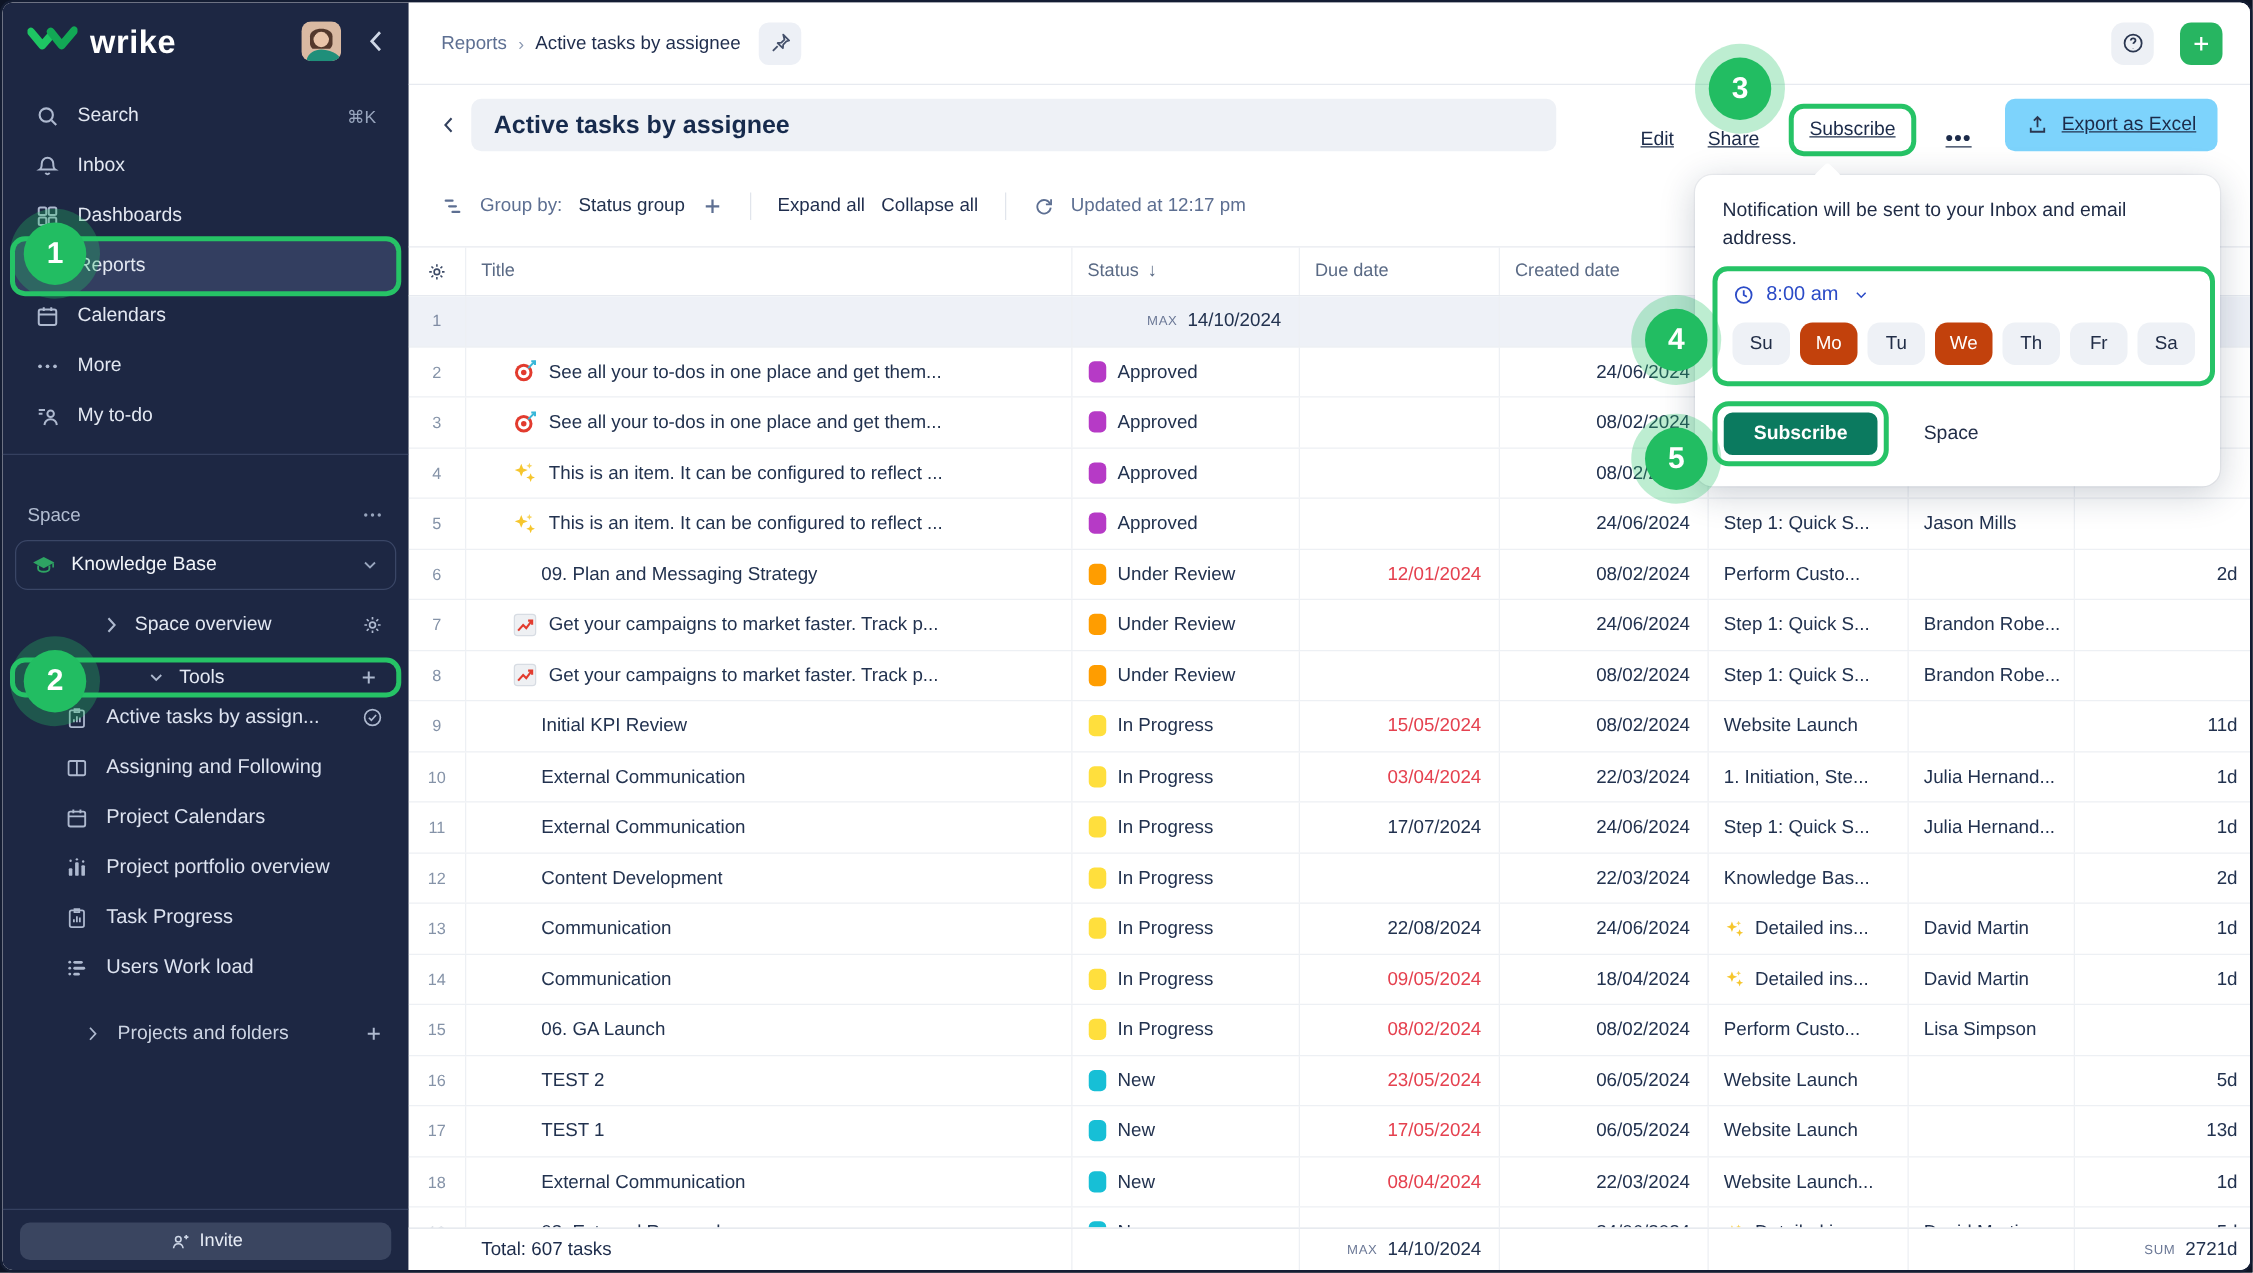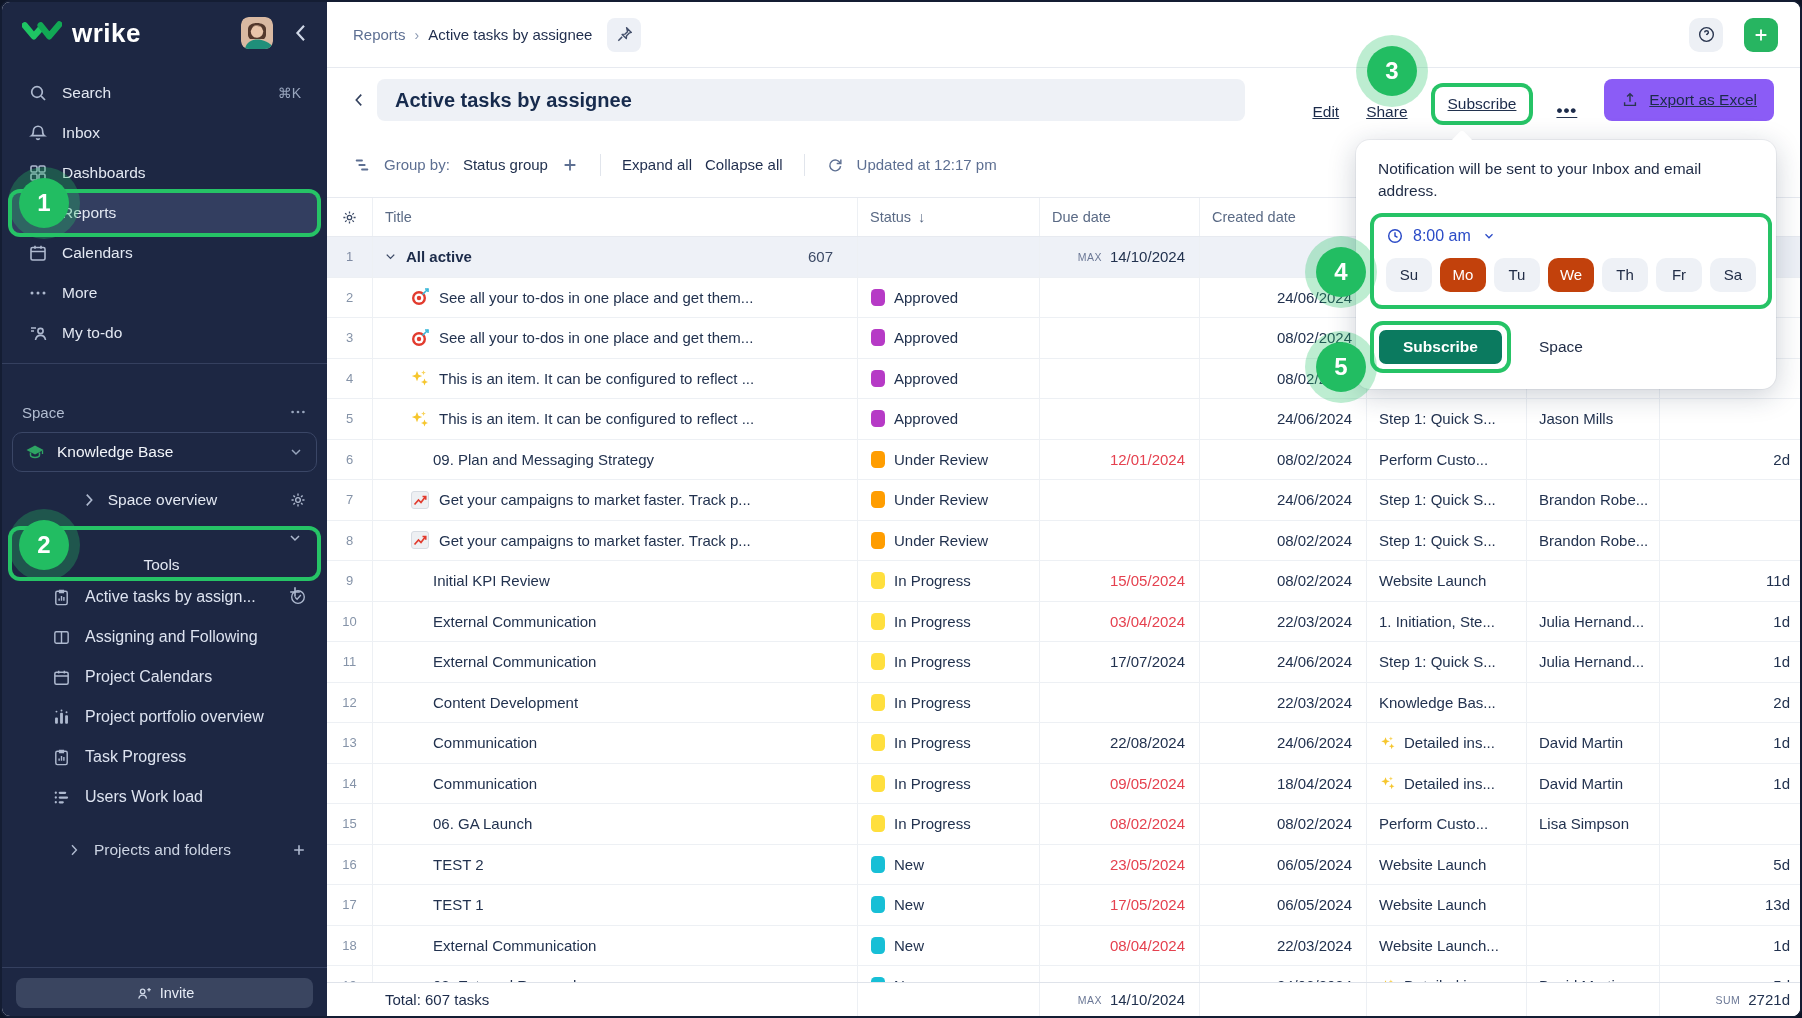"Export as Excel" .export-btn { background: #8b5cf6 -> #7dd3fc }
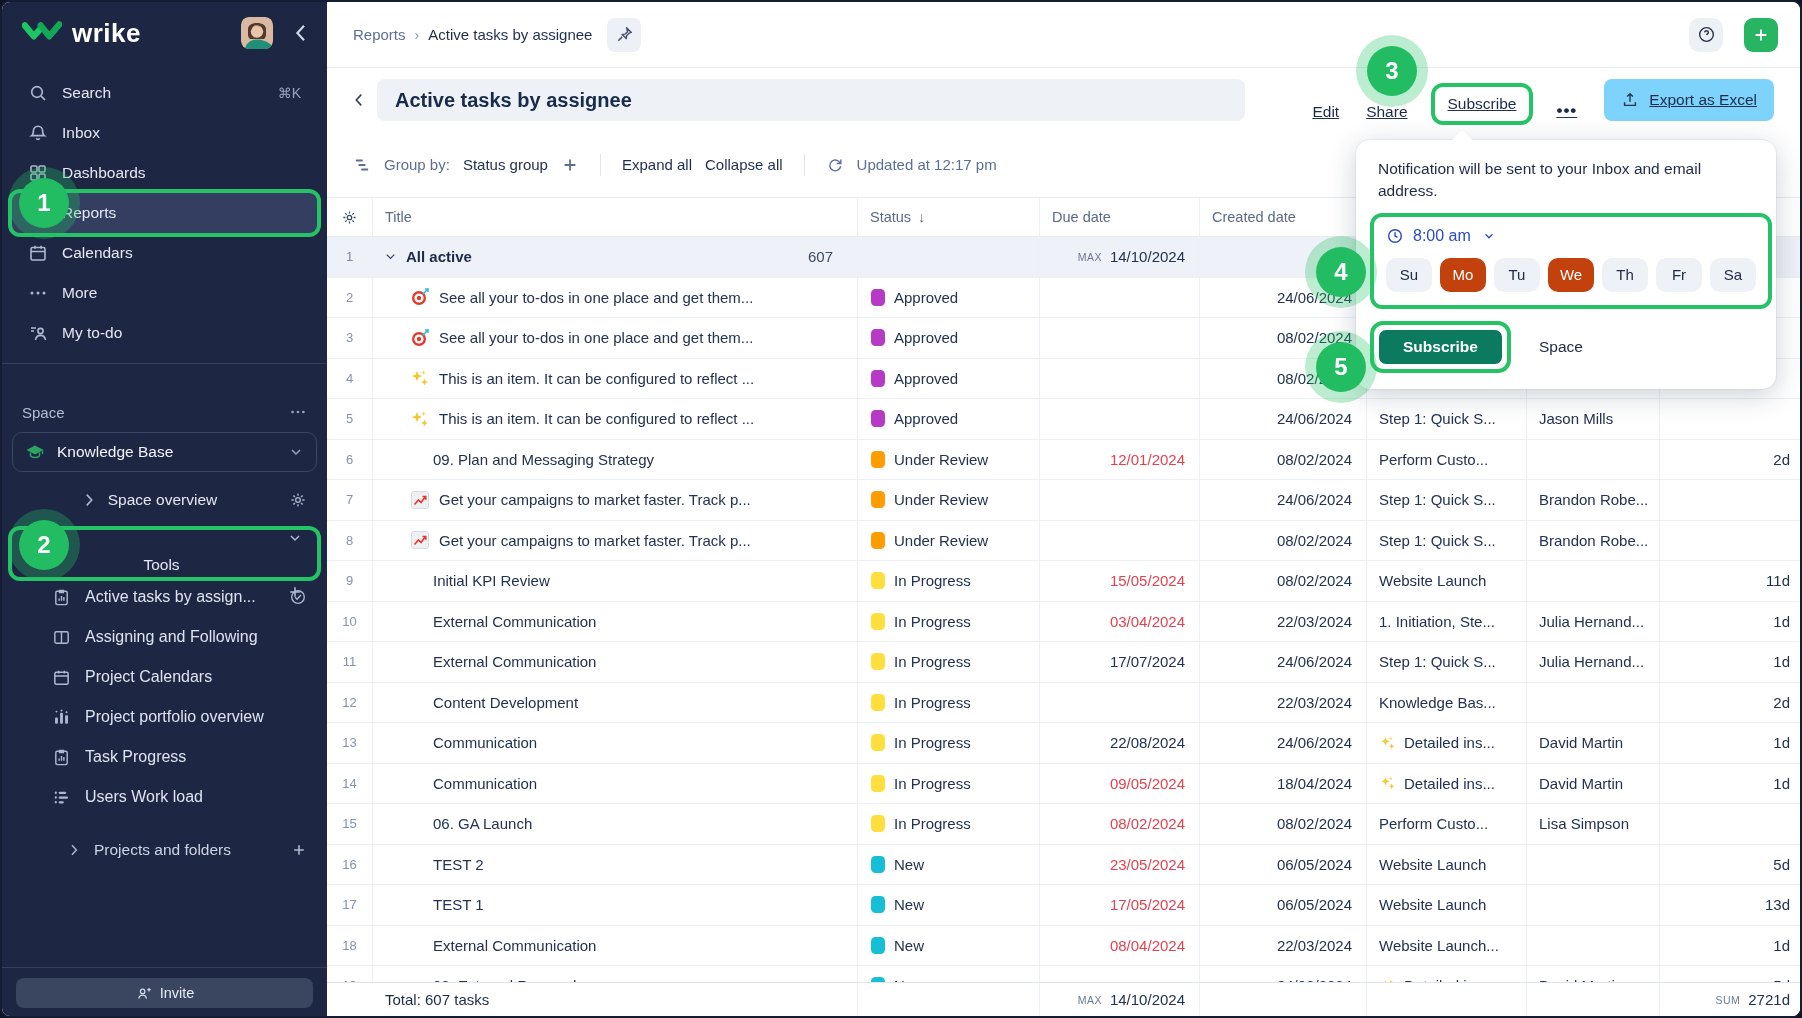"All active" div.td { html: <div> <span> <svg> <path></path> </svg> </span> <span>All active</span> <span>607</span> </div> -> none }
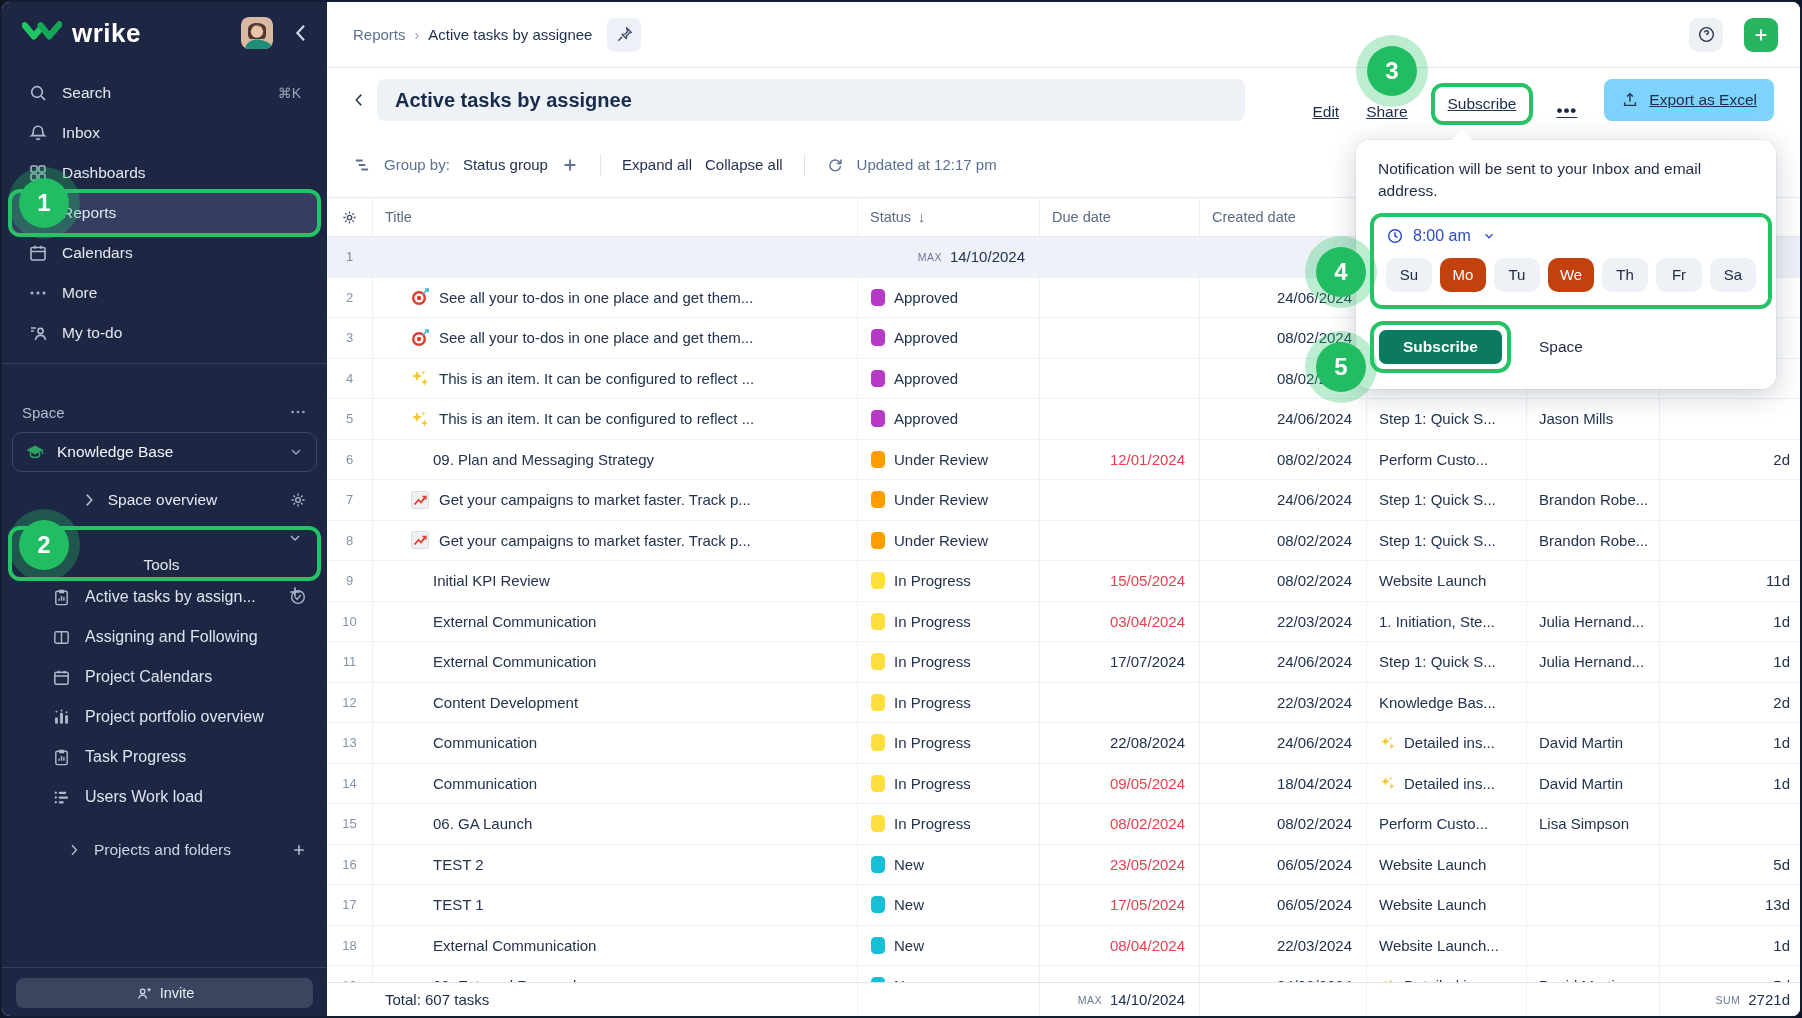"Tools" .tools-row { flex-direction: column -> none; height: 47px -> 24px }
